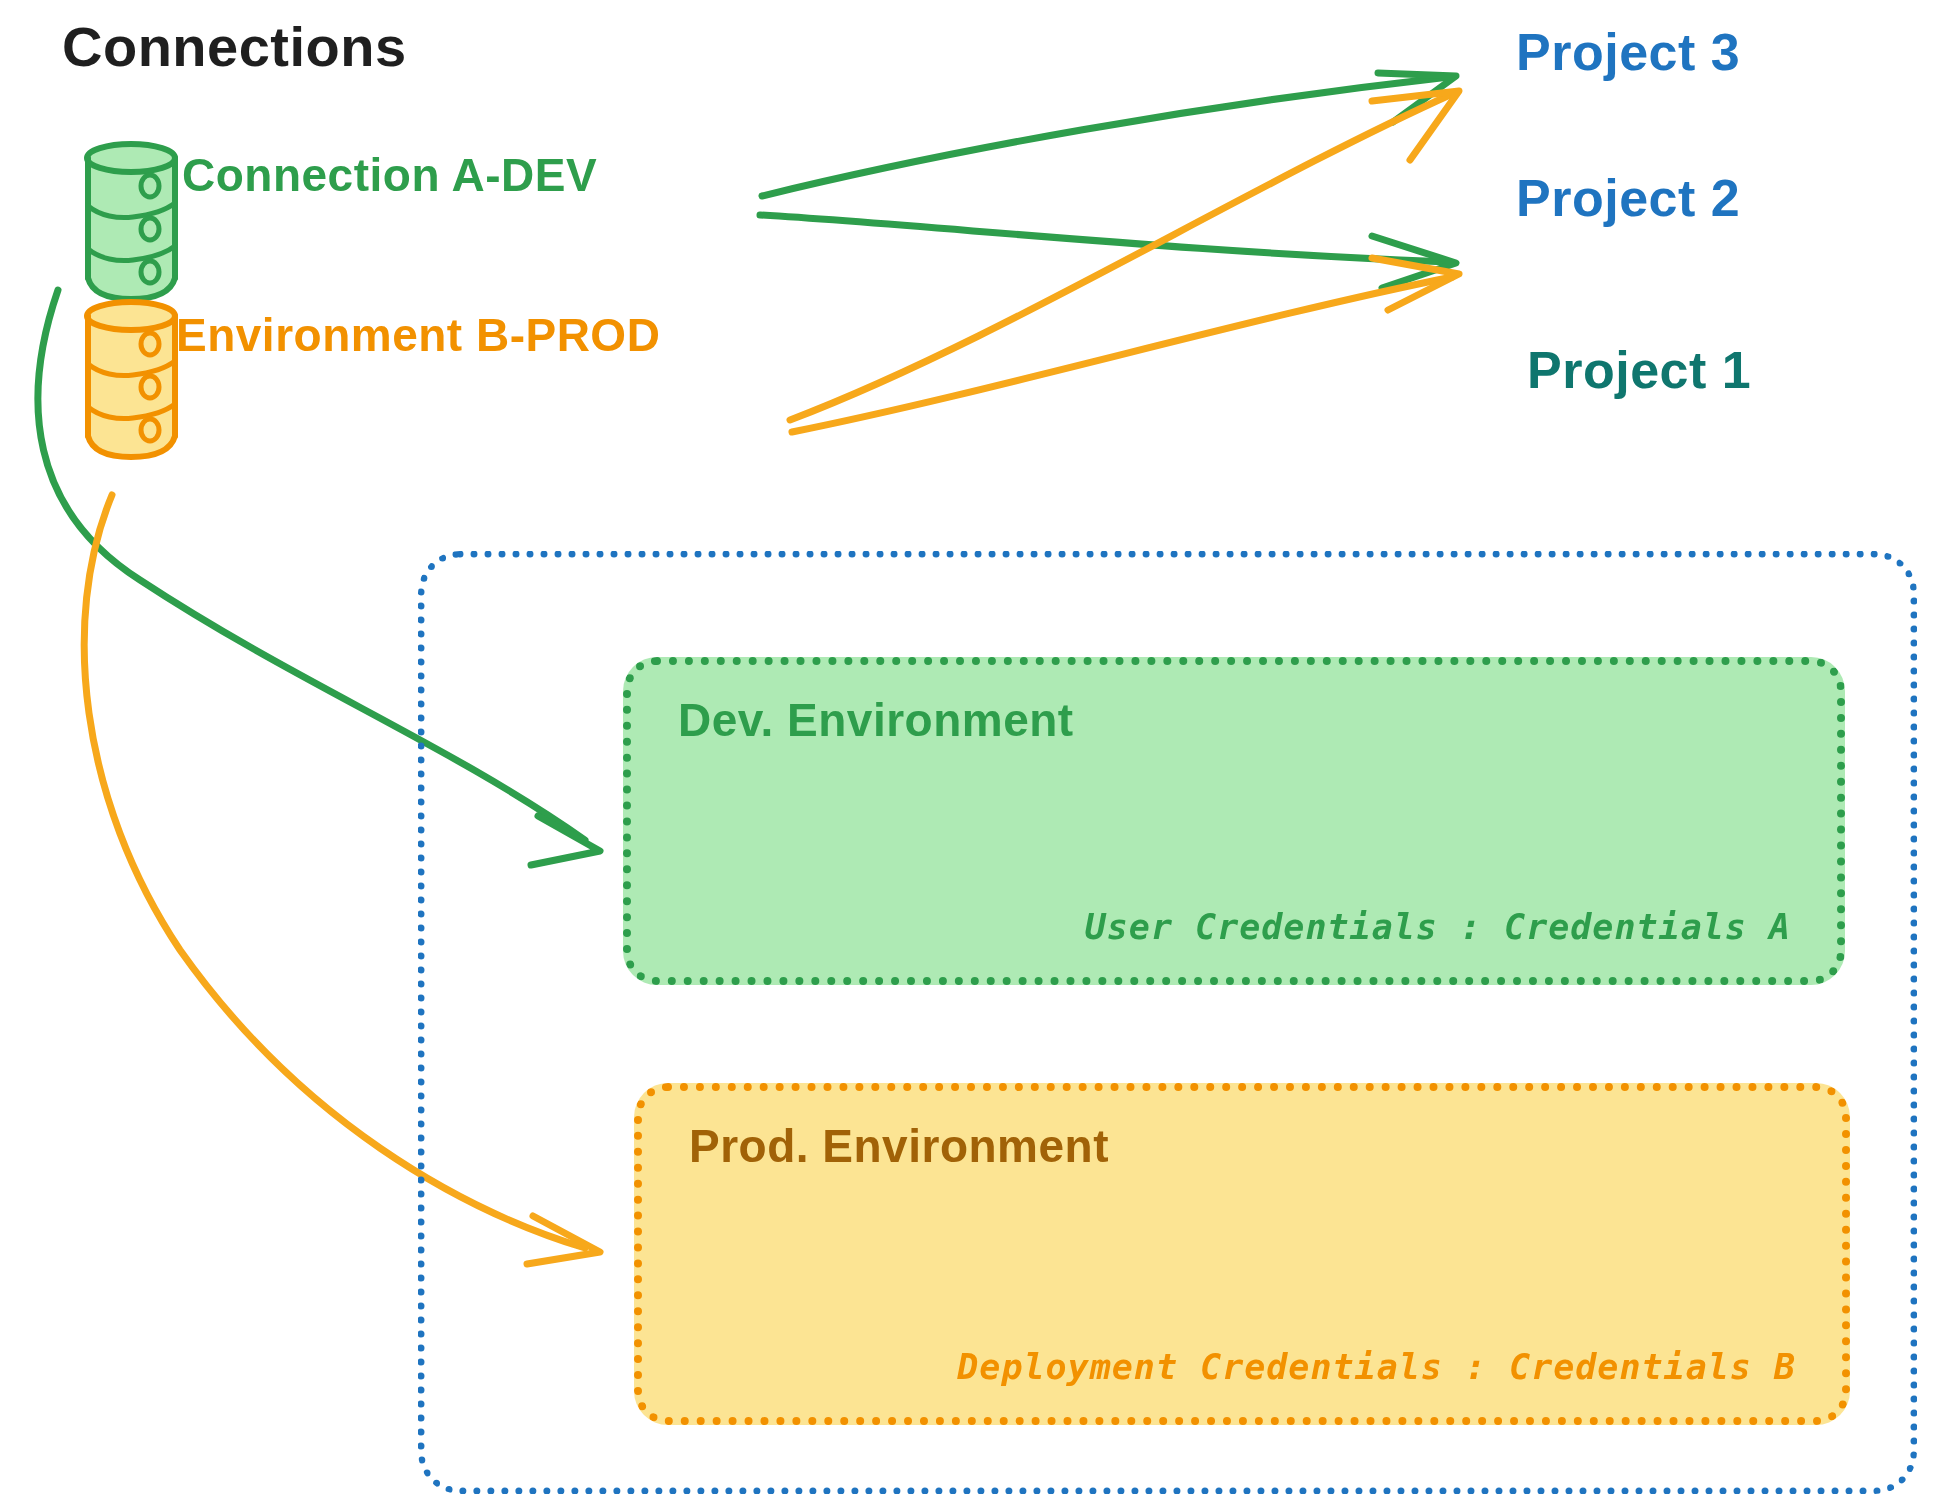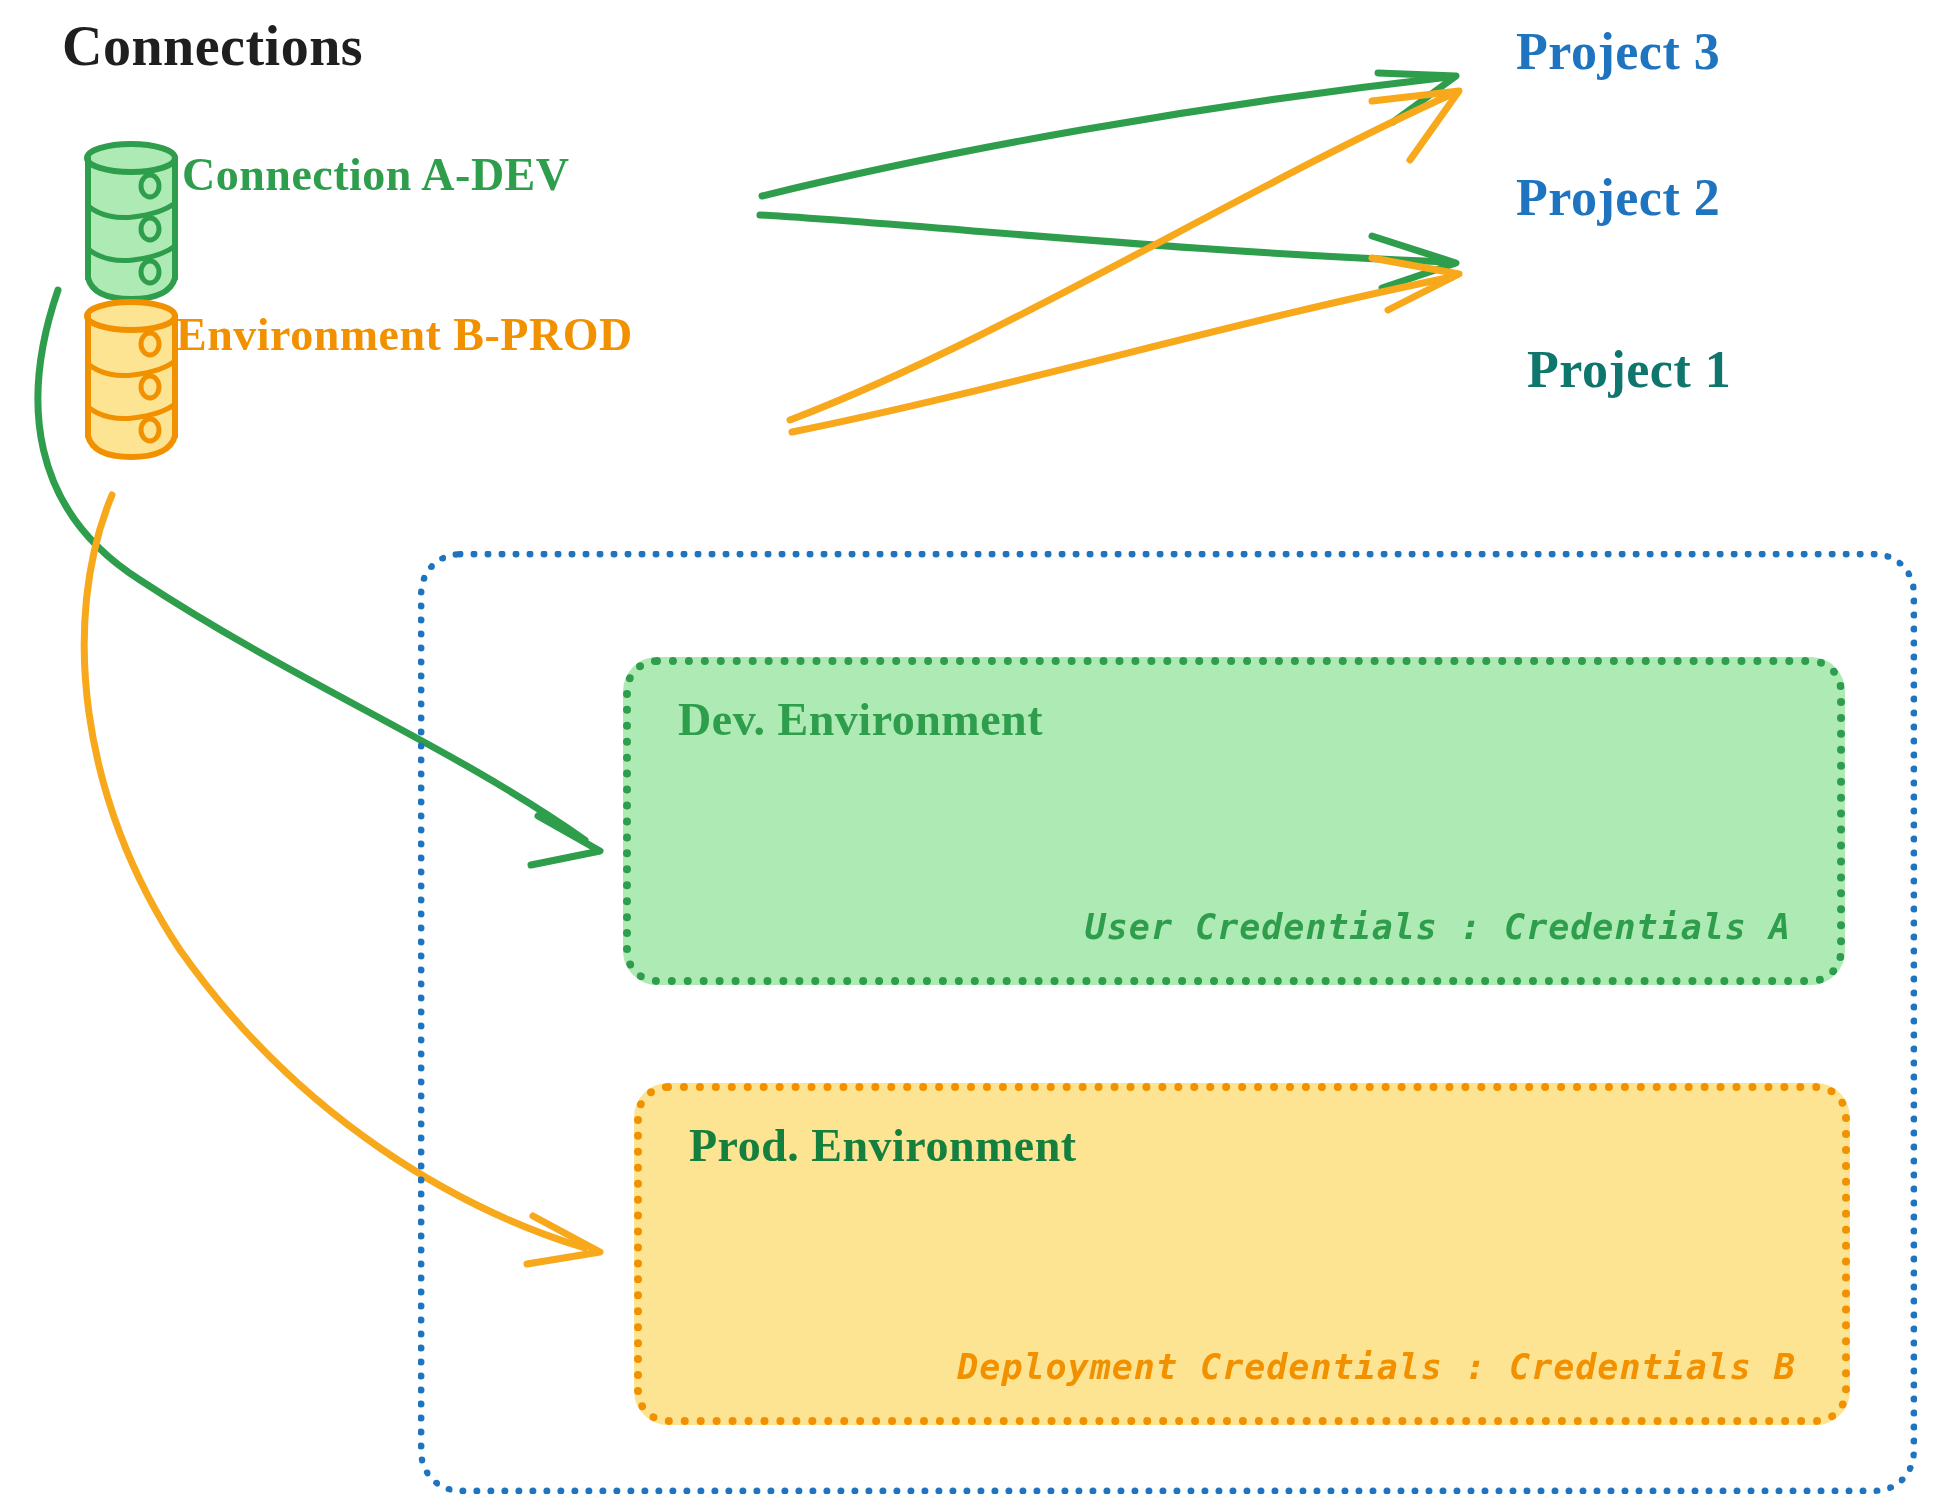"Connections" .hand { font-family: Liberation Serif, serif -> Liberation Sans, sans-serif }
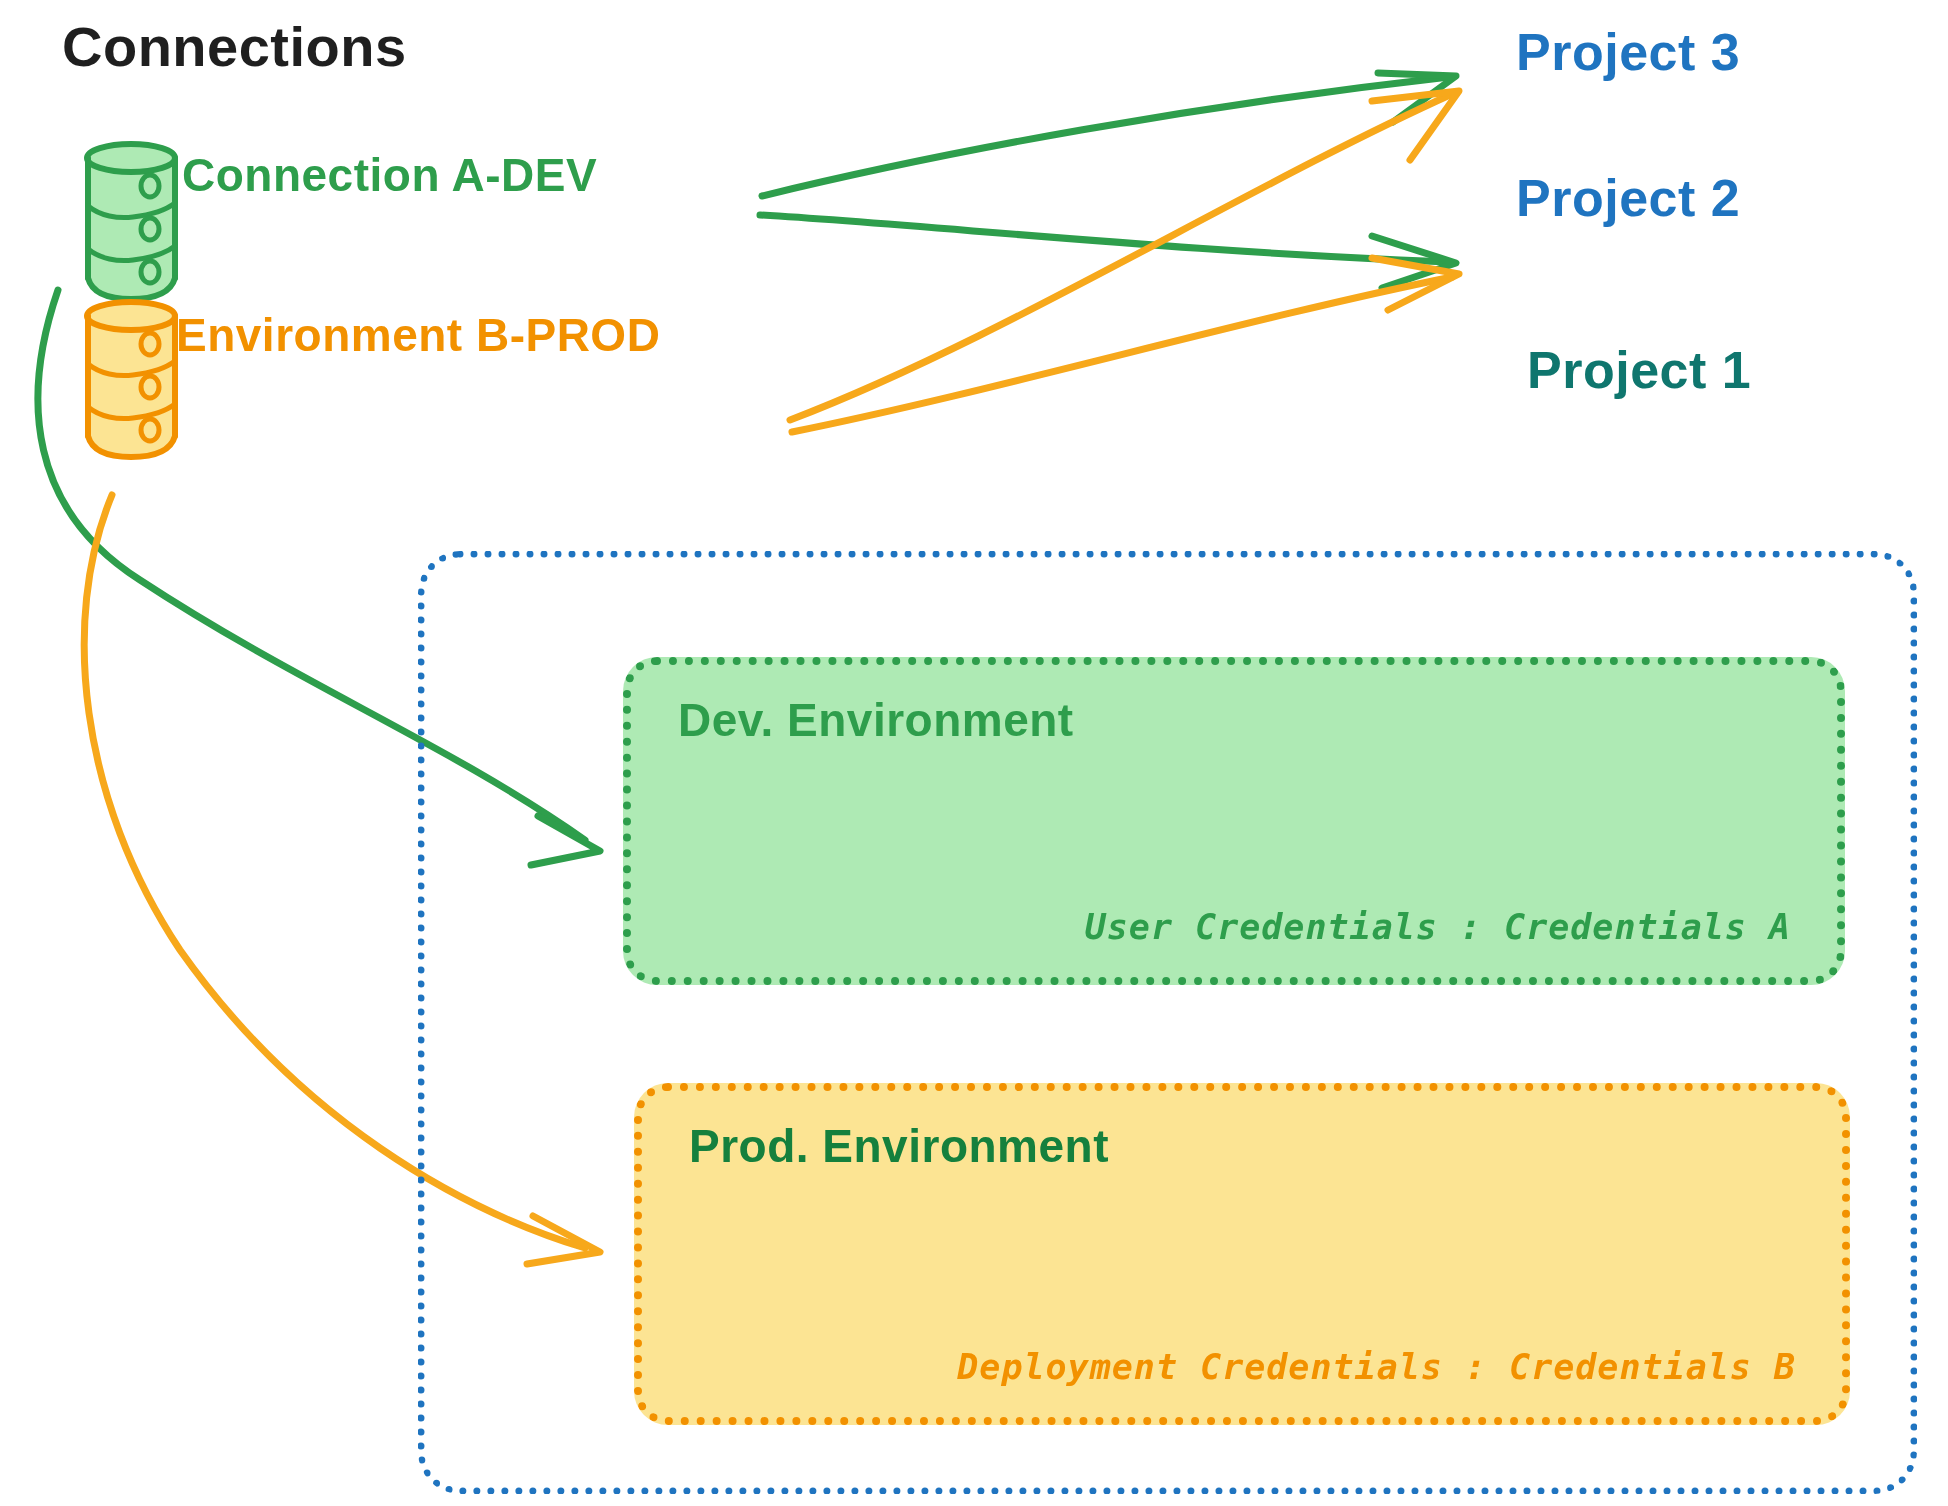"Prod. Environment" #prod-title { color: #15803d -> #a16207 }
